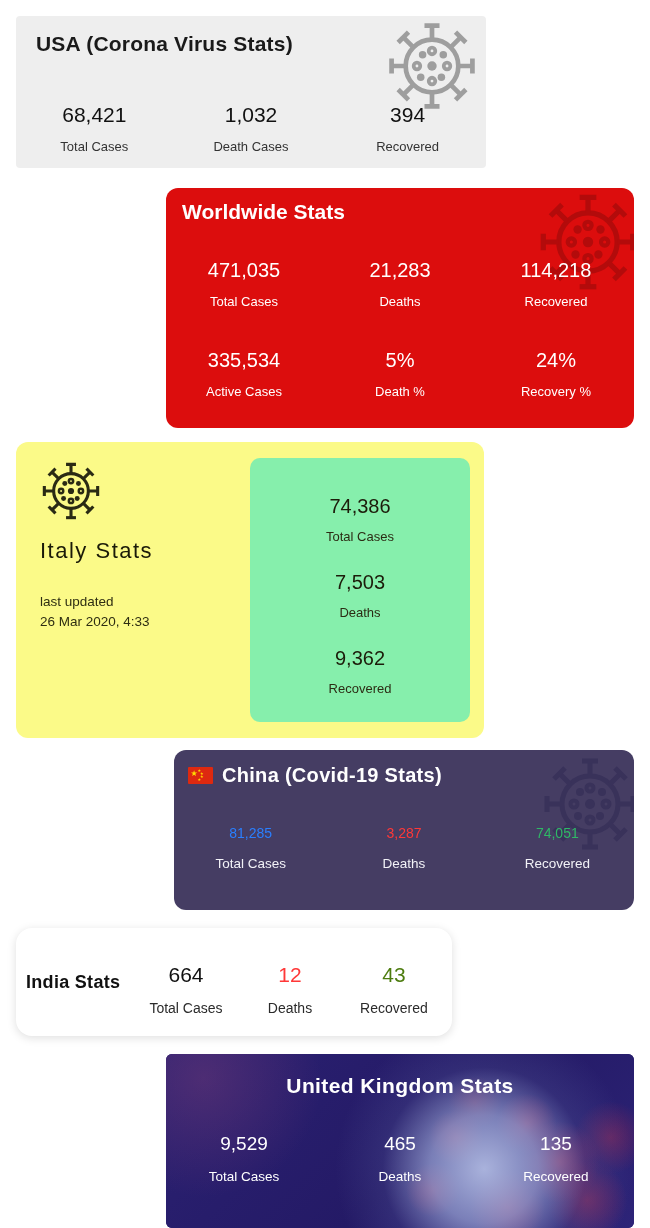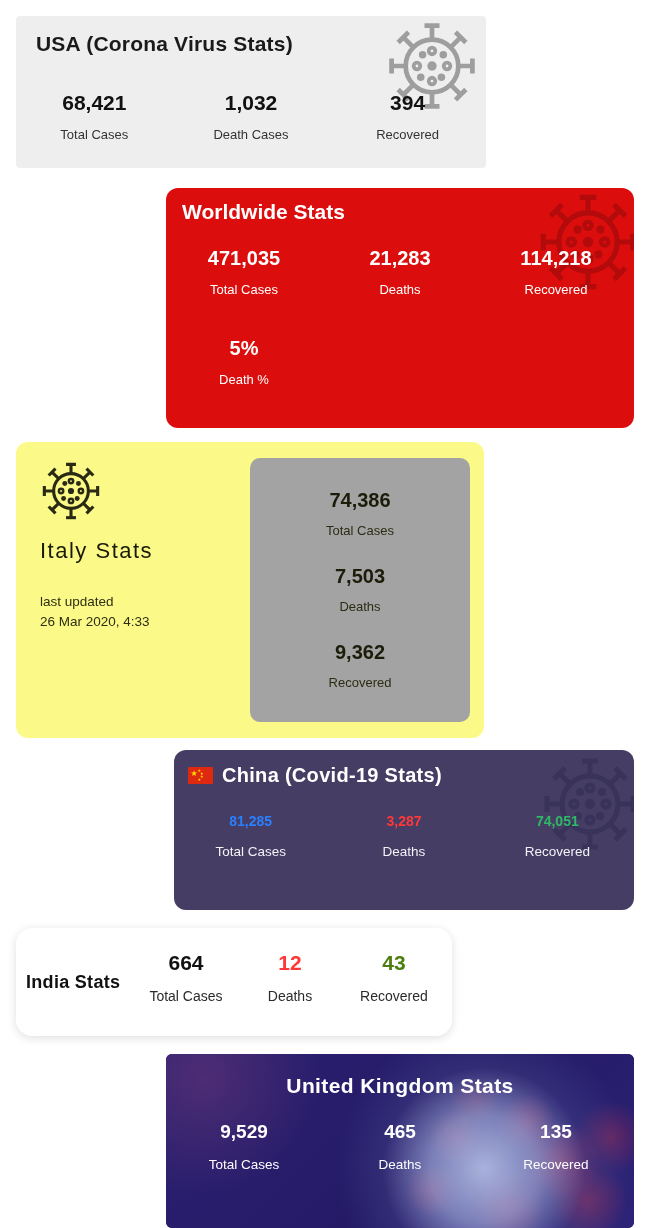"68,421" .stat-num { font-weight: bold -> normal; margin-top: none -> 12px }
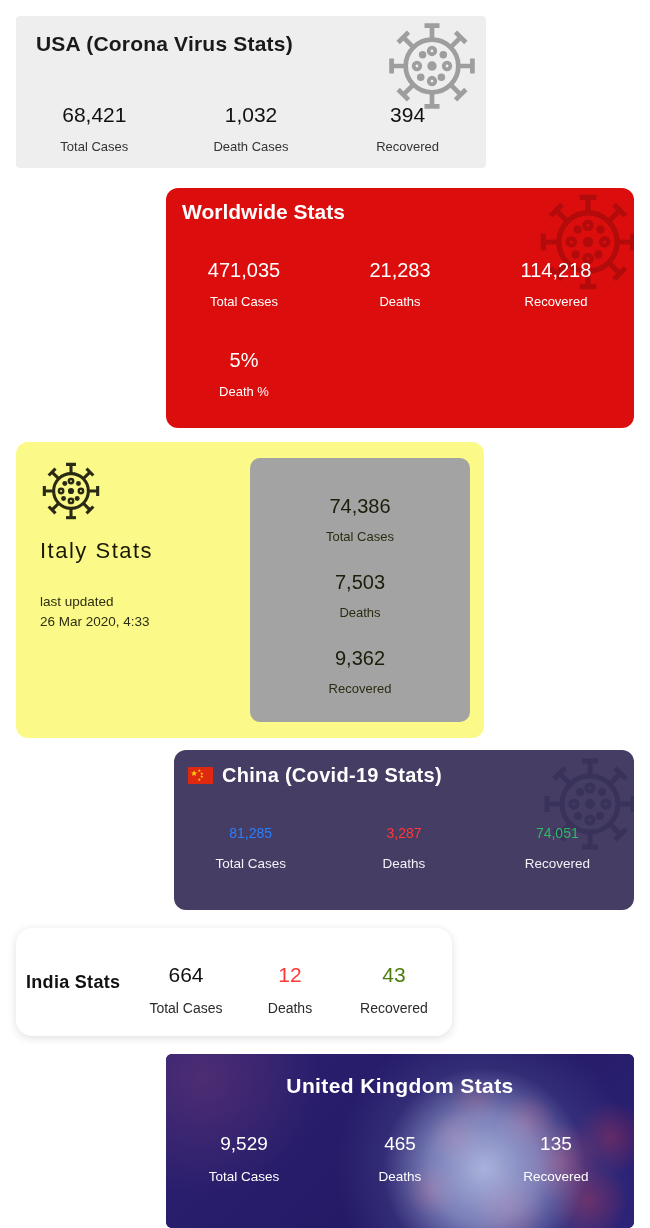"335,534" div.stat-cell { html: none -> <div> <div>335,534</div> <div>Active Cases</div> </div> }
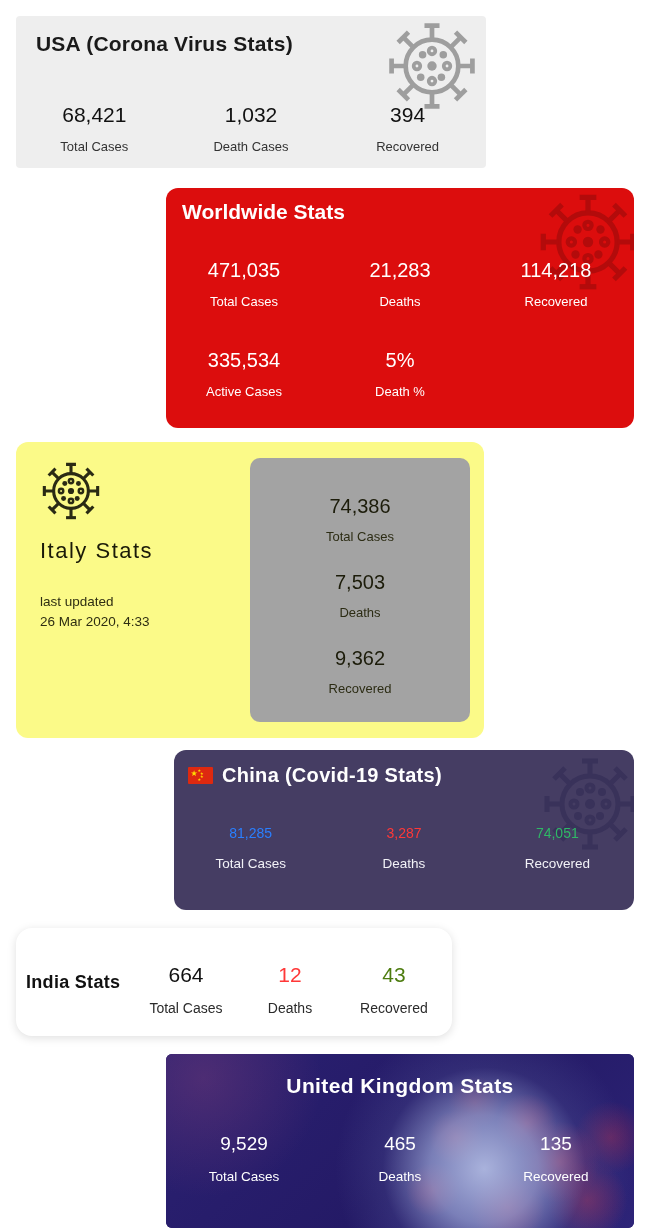"24%" div.stat-cell { html: none -> <div> <div>24%</div> <div>Recovery %</div> </div> }
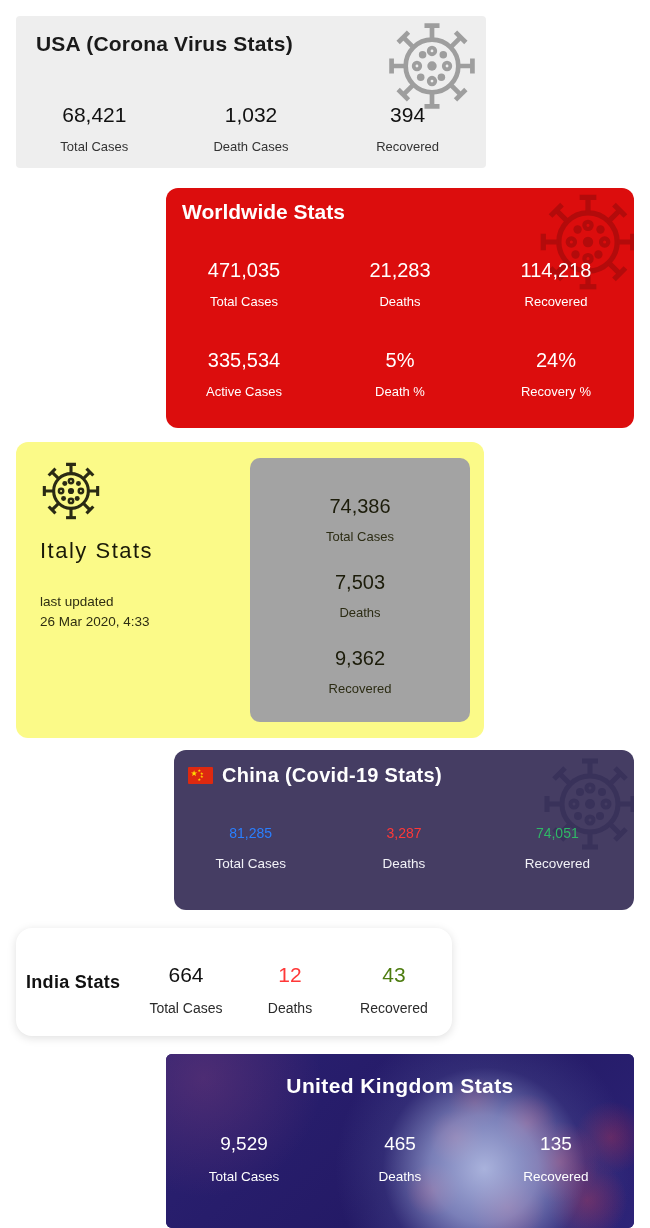"74,386" #italy-card .panel { background: #a3a3a3 -> #86efac }
